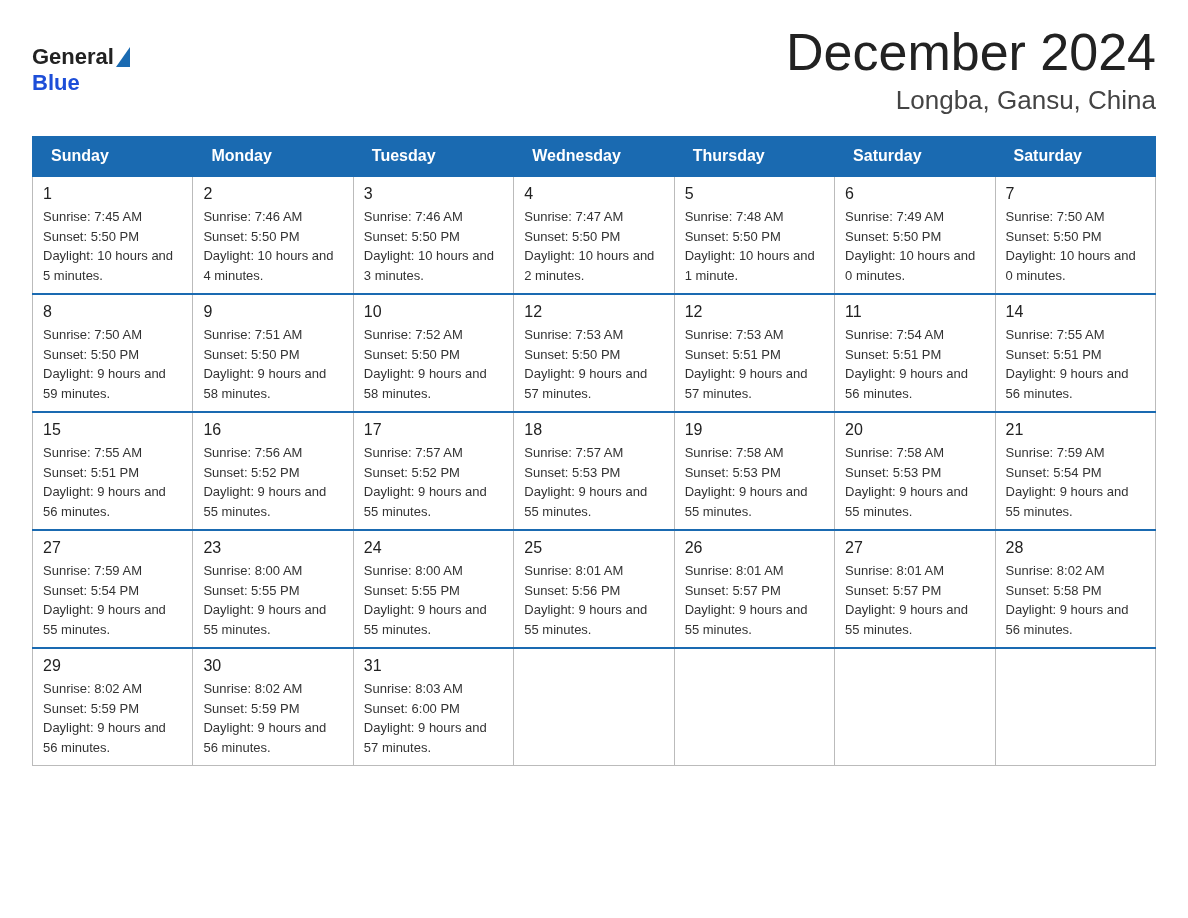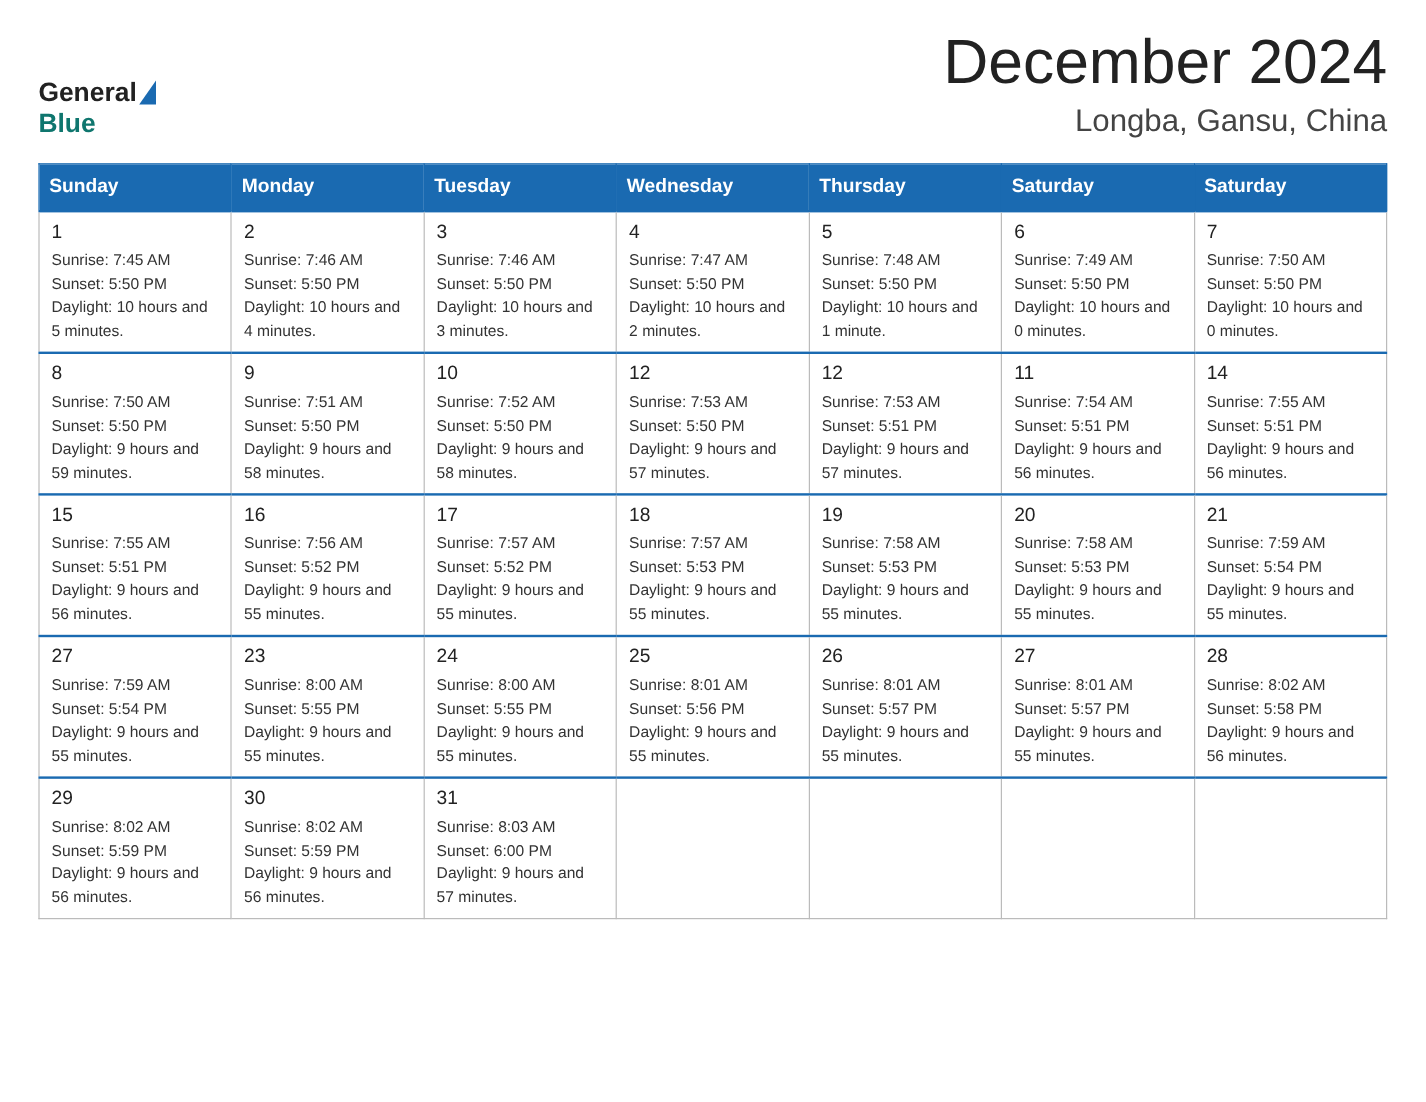"General" .header-area { align-items: flex-end -> center }
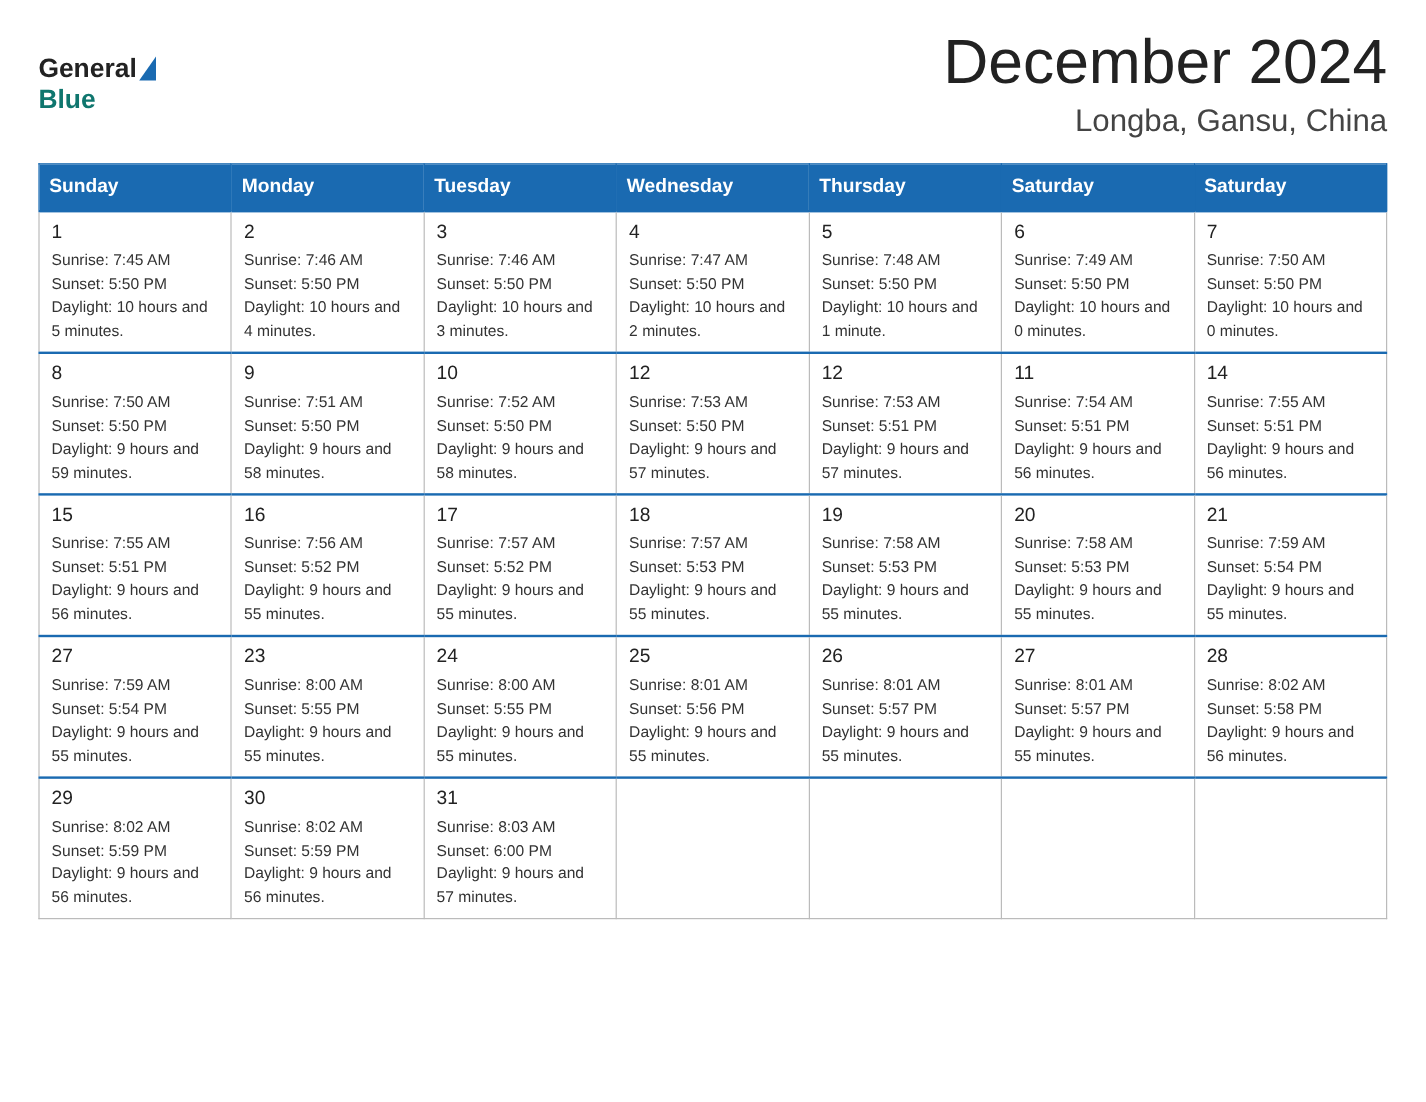"Blue" .logo-blue { color: #0f766e -> #1d4ed8 }
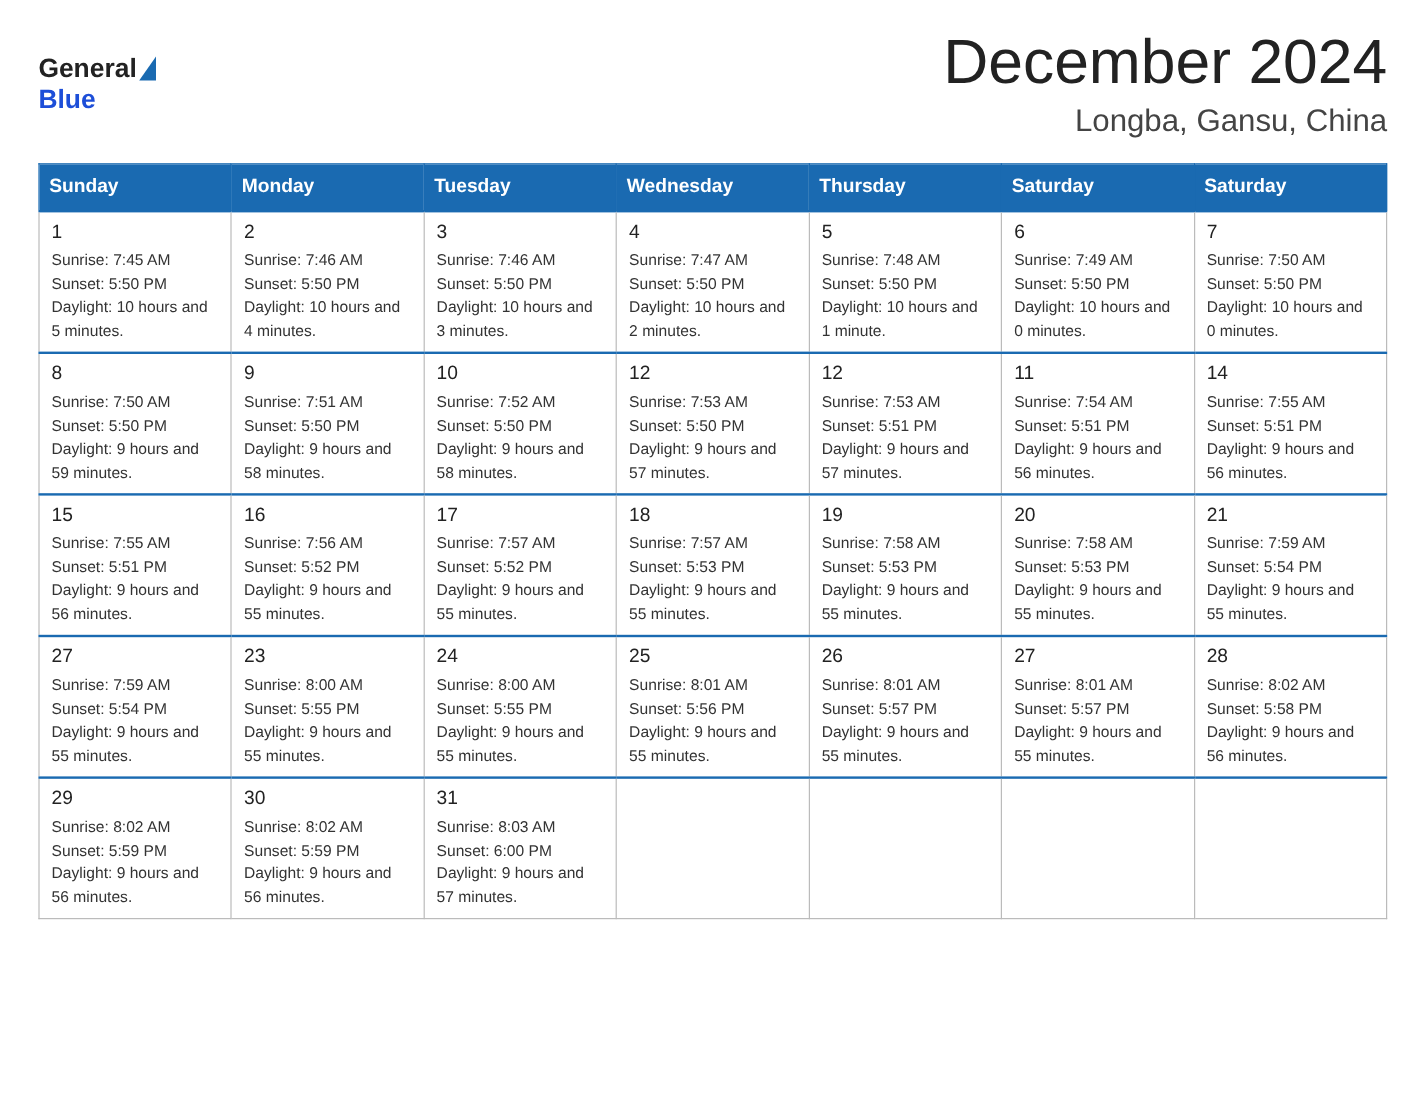"Sunday" .calendar thead tr th { padding: 10px 8px -> 10px 18px }
